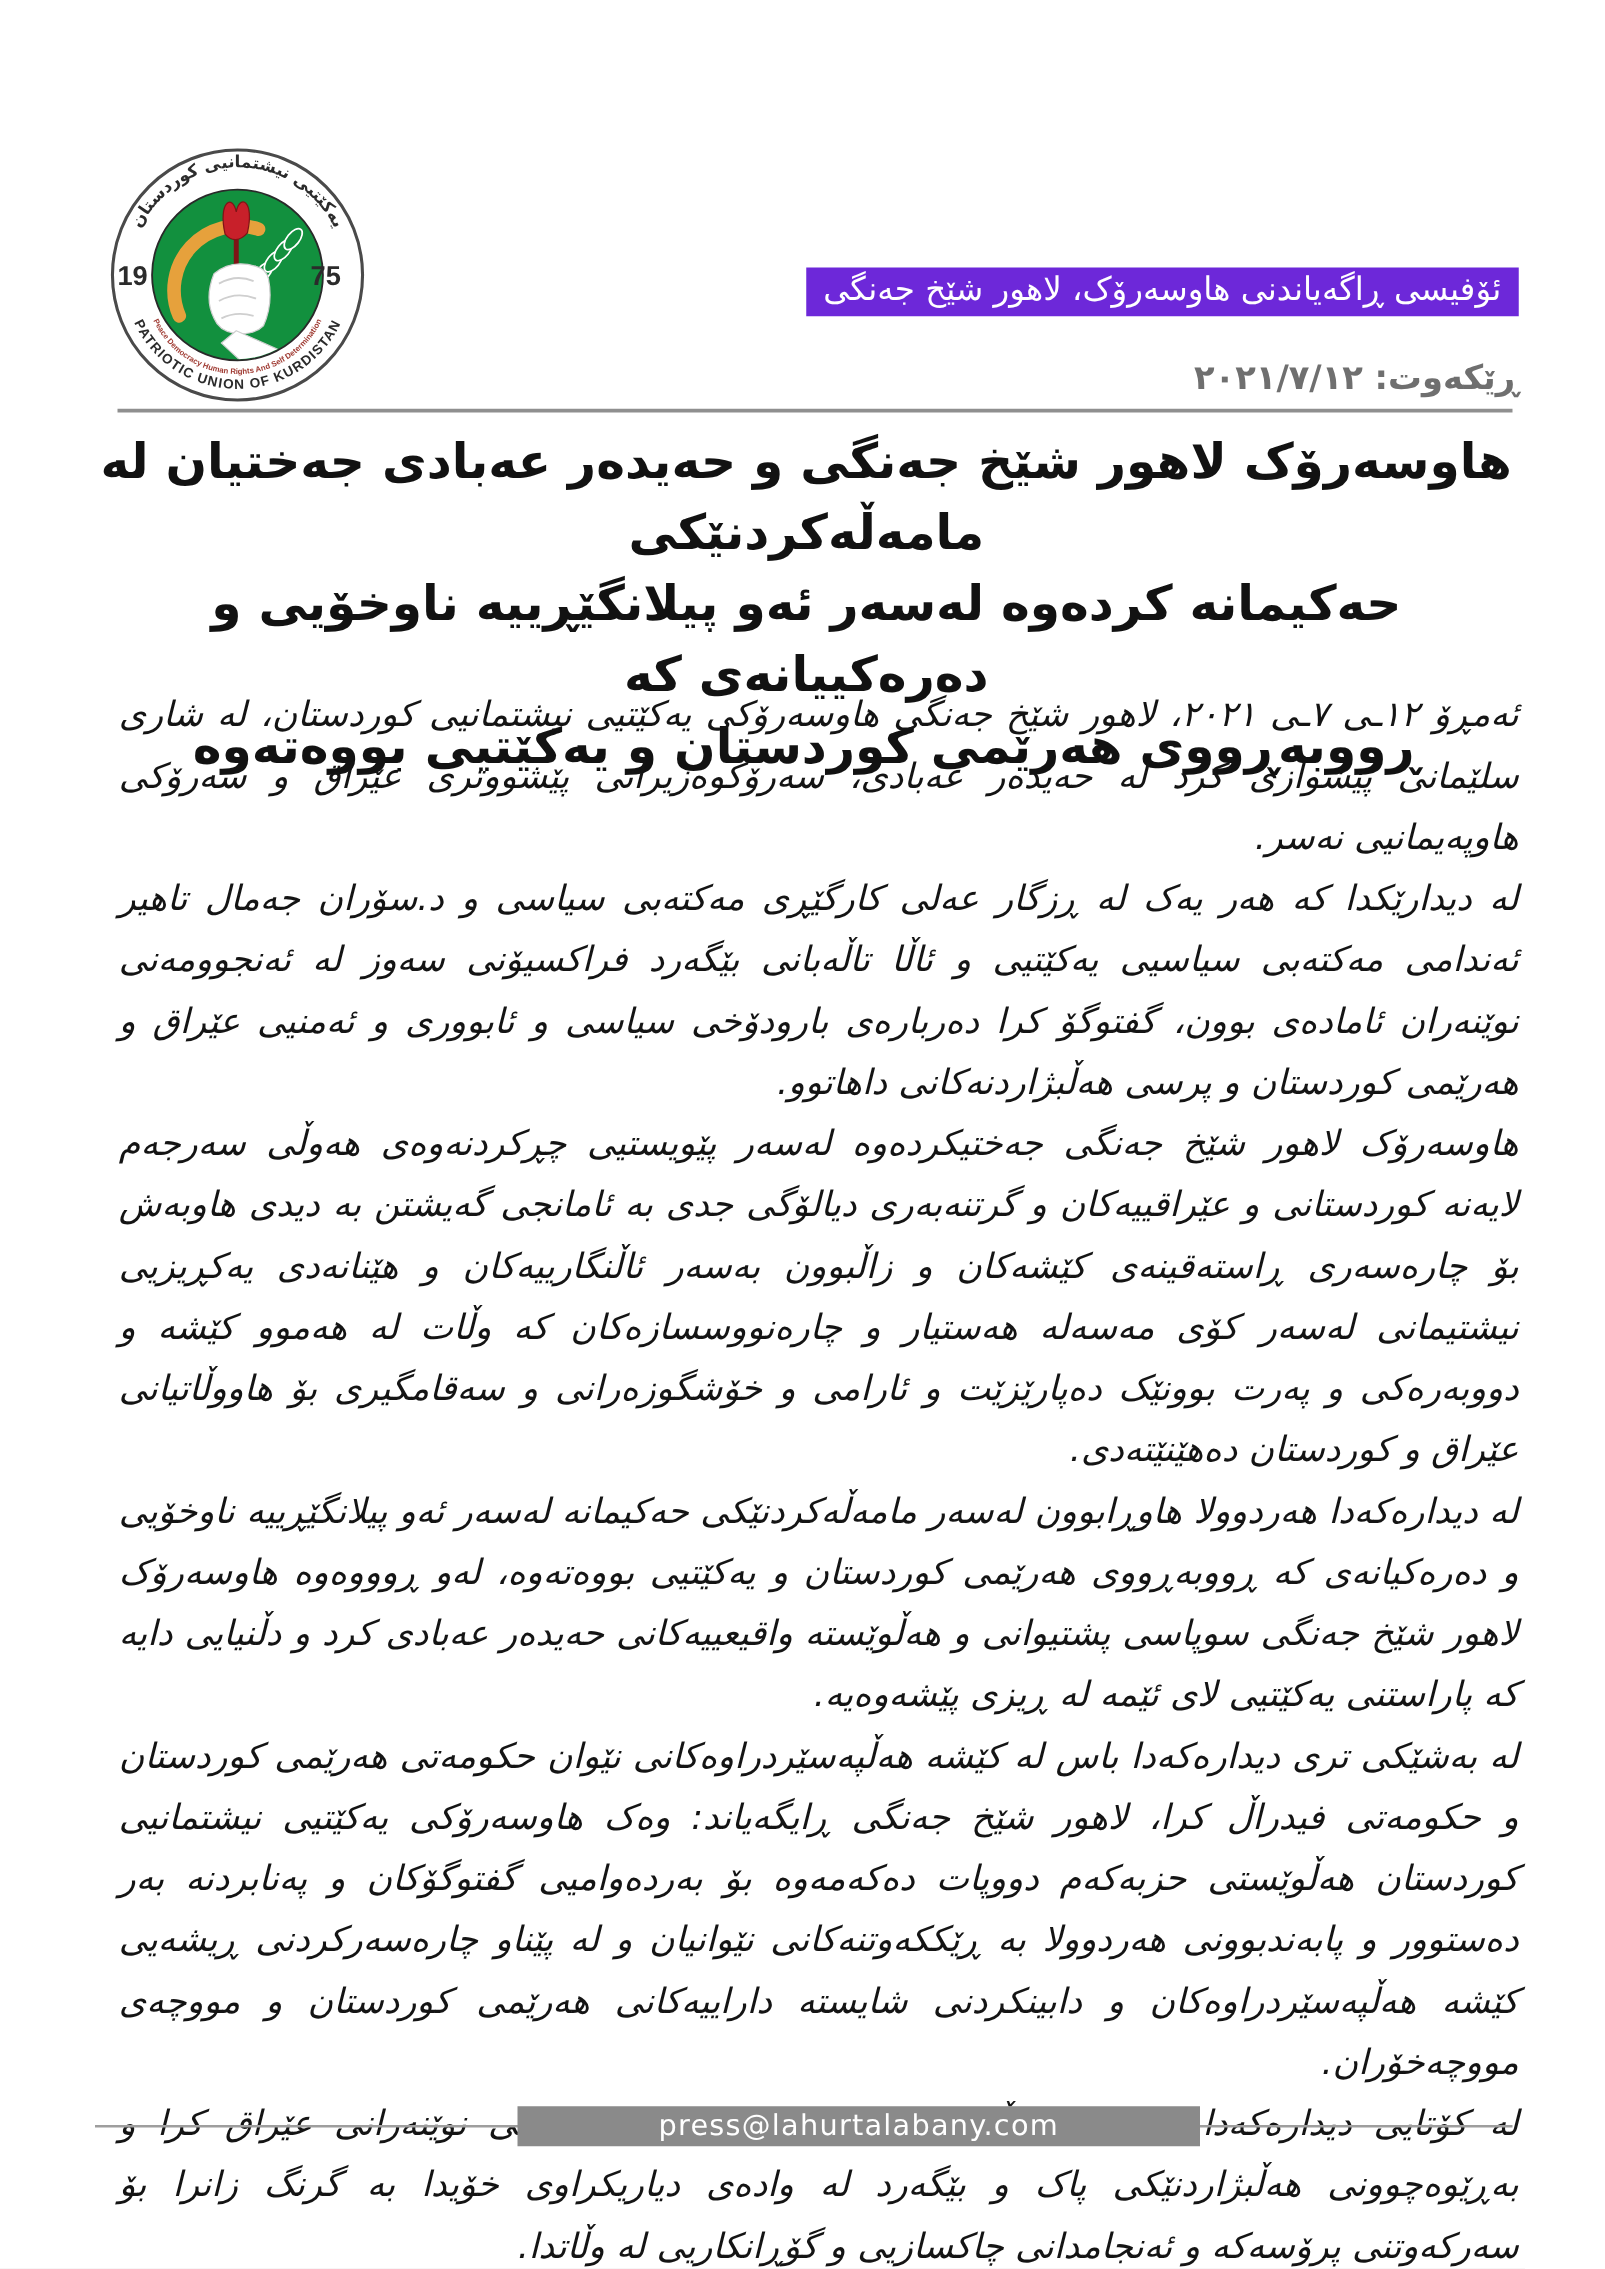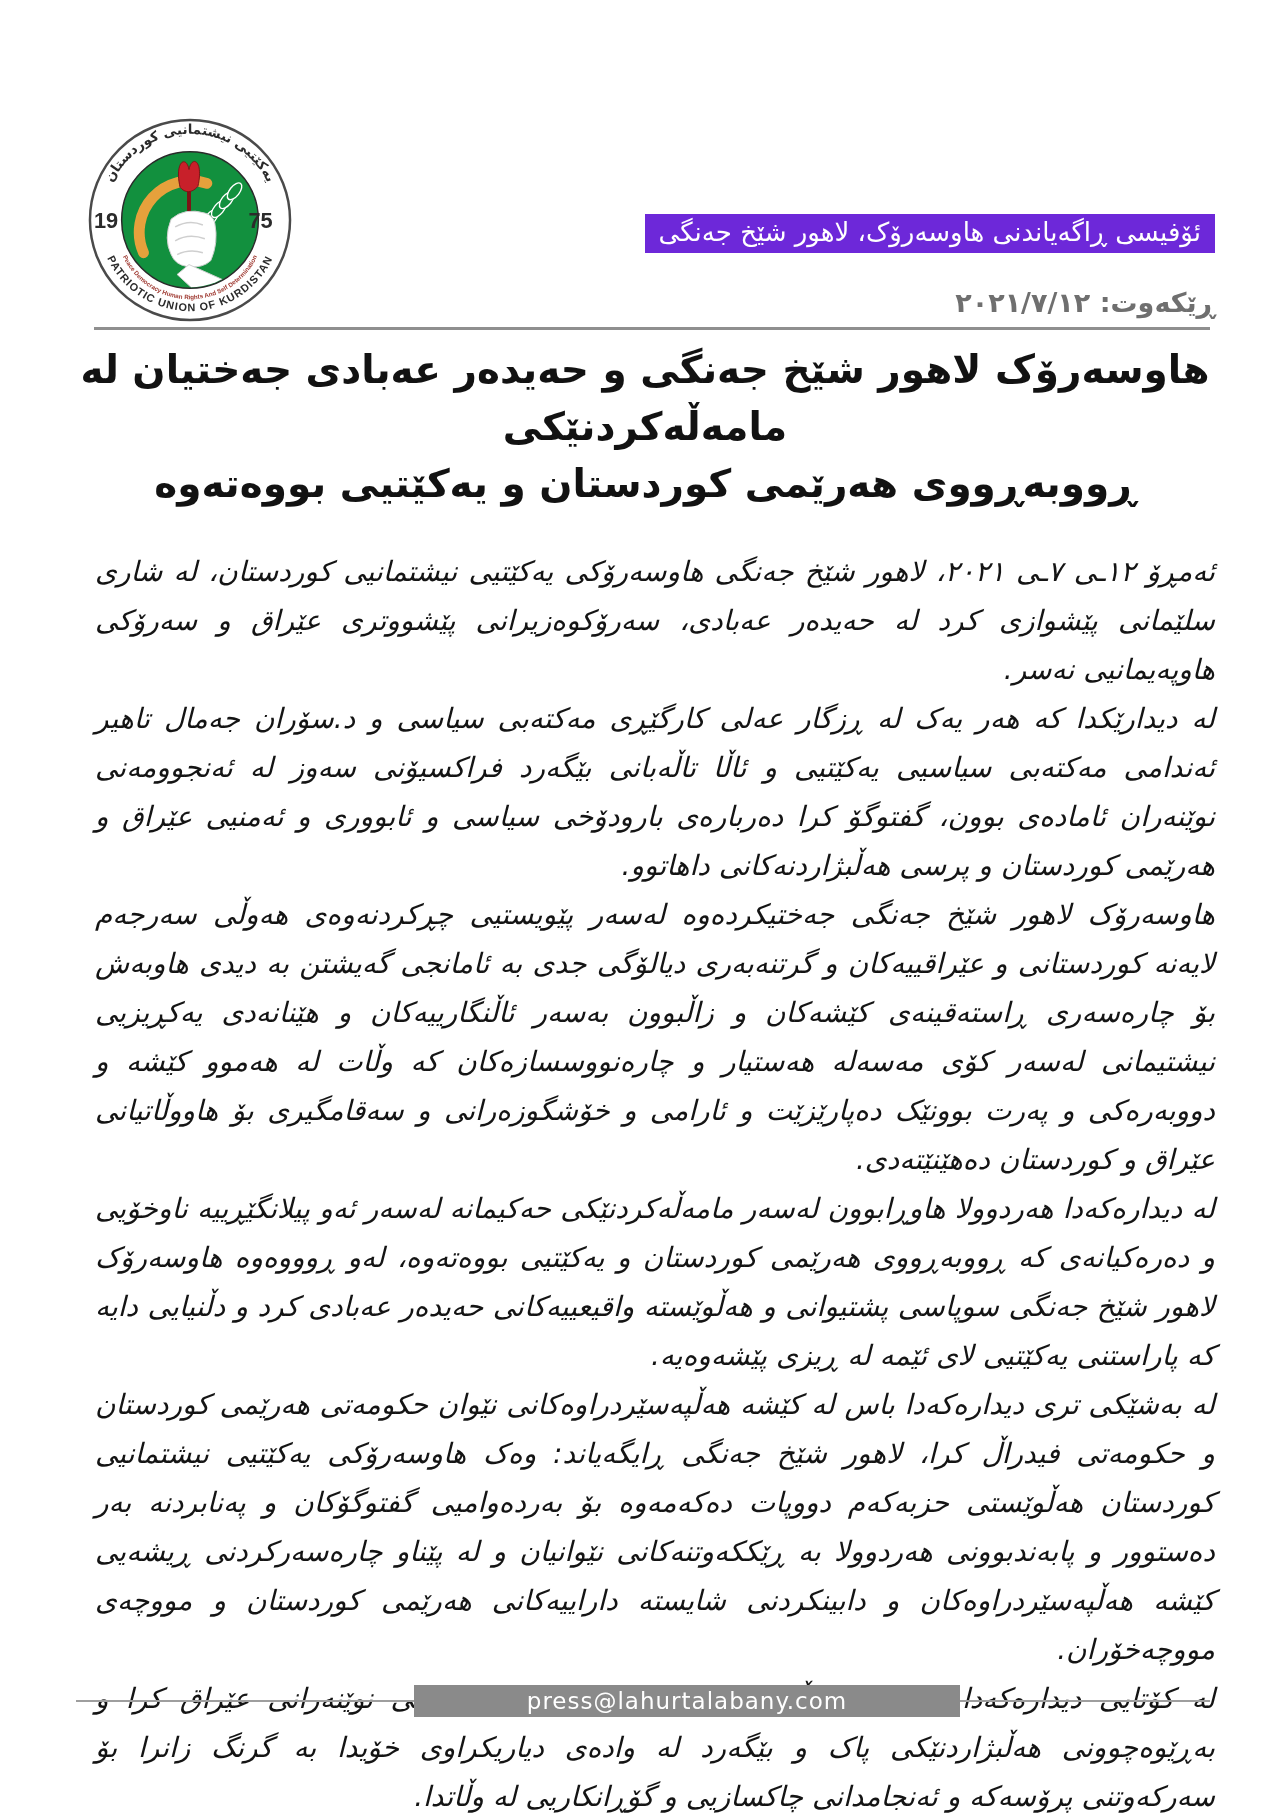"حەکیمانە کردەوە لەسەر ئەو پیلانگێڕییە" div { html: none -> <div>حەکیمانە کردەوە لەسەر ئەو پیلانگێڕییە ناوخۆیی و دەرەکییانەی کە</div> }
